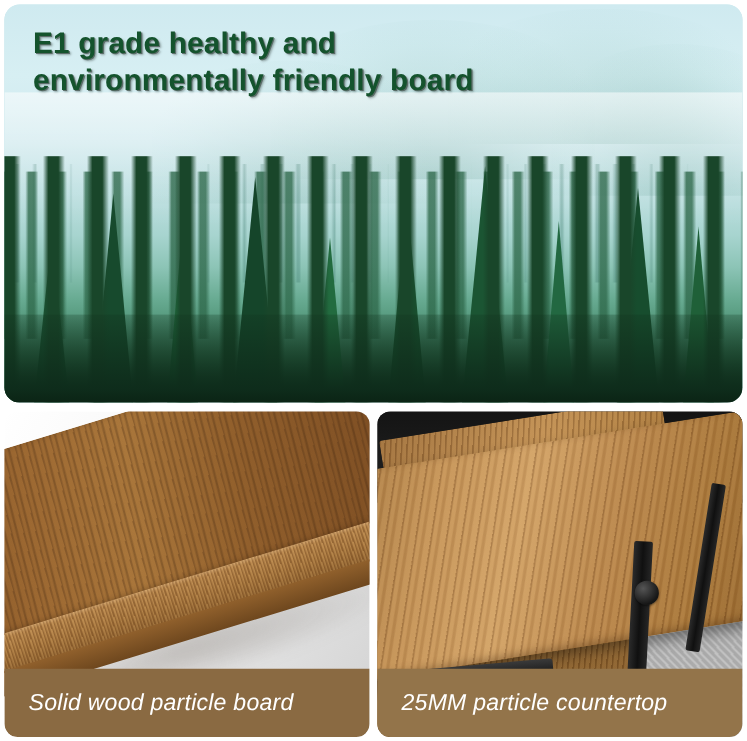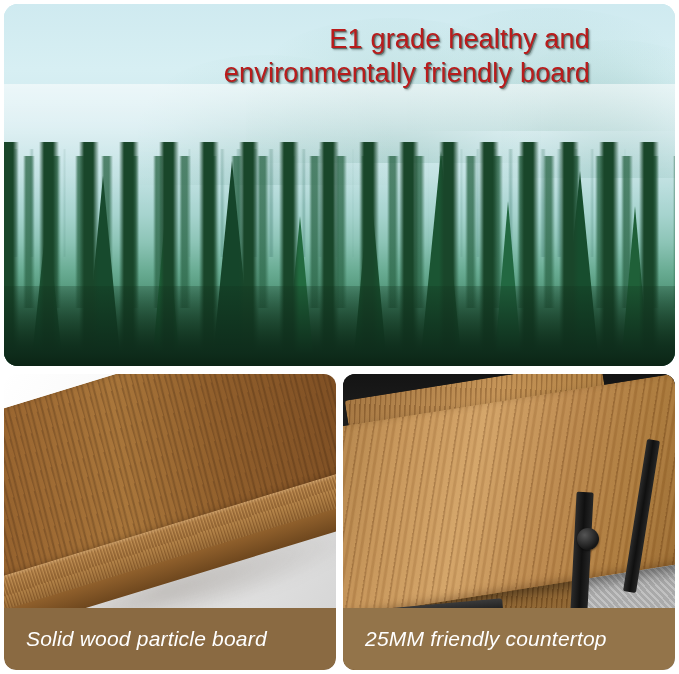"E1 grade healthy and" .banner-title { color: #b91c1c -> #14532d; font-weight: normal -> bold; text-align: right -> none }
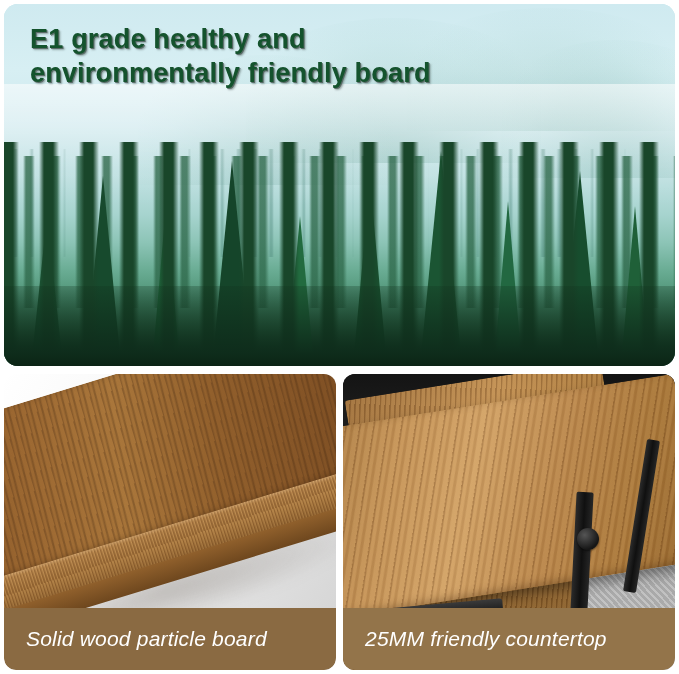"25MM friendly countertop" span { text: friendly -> particle }
